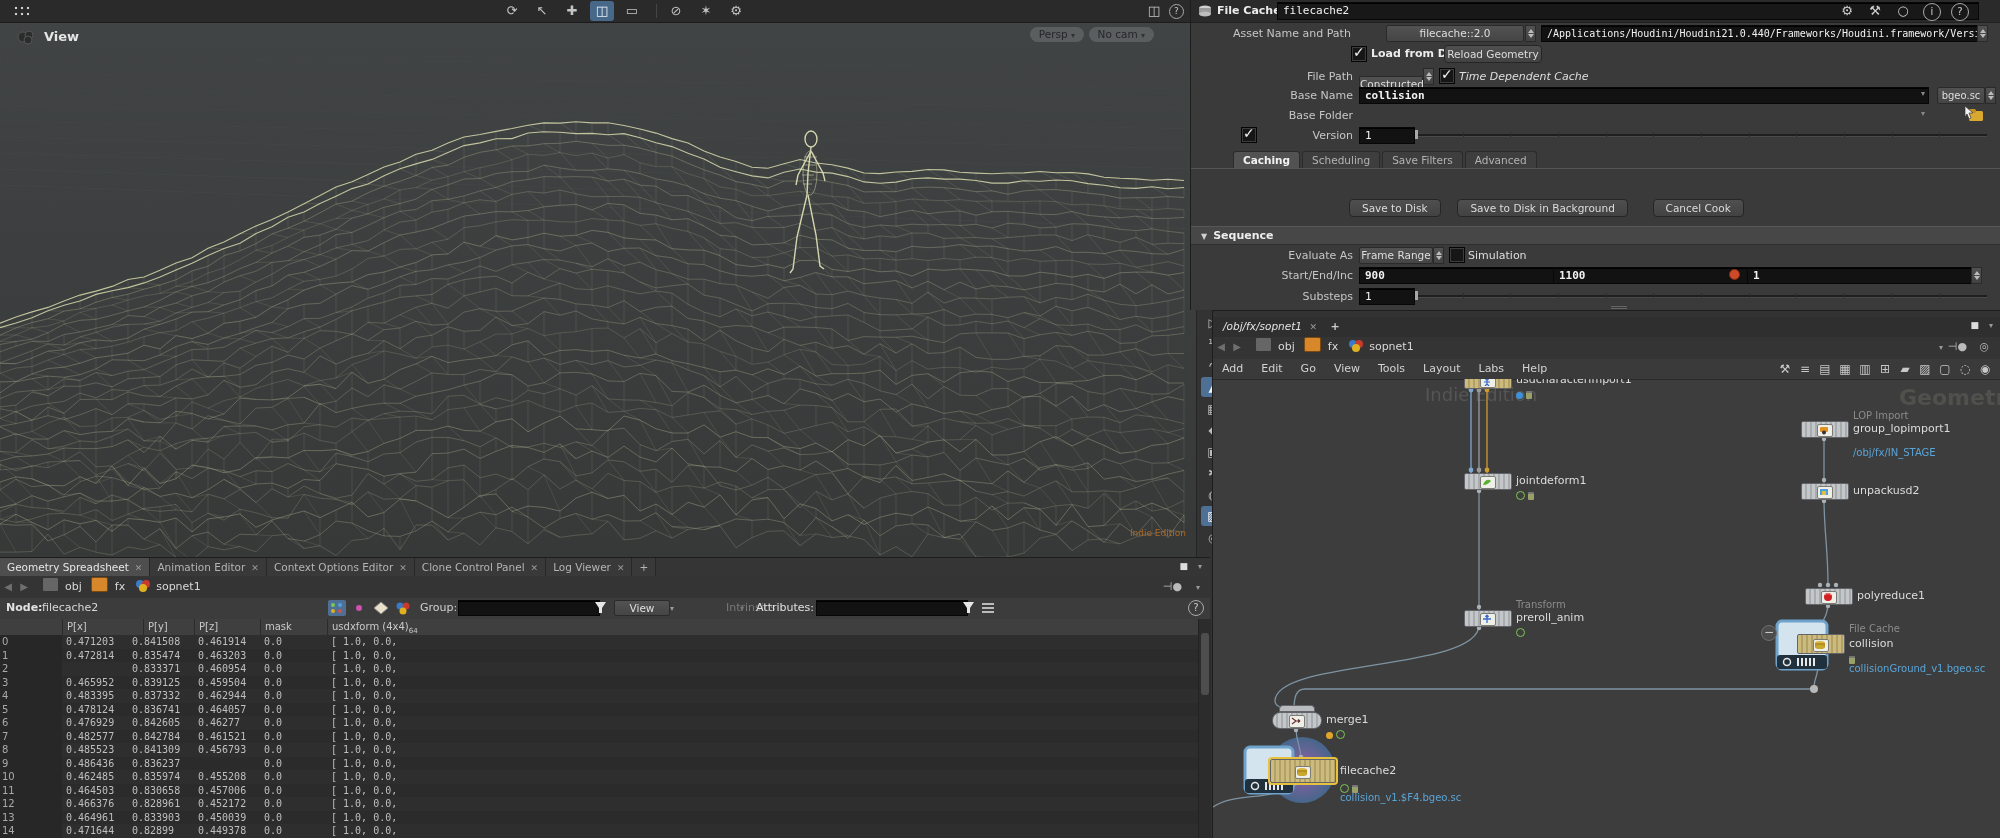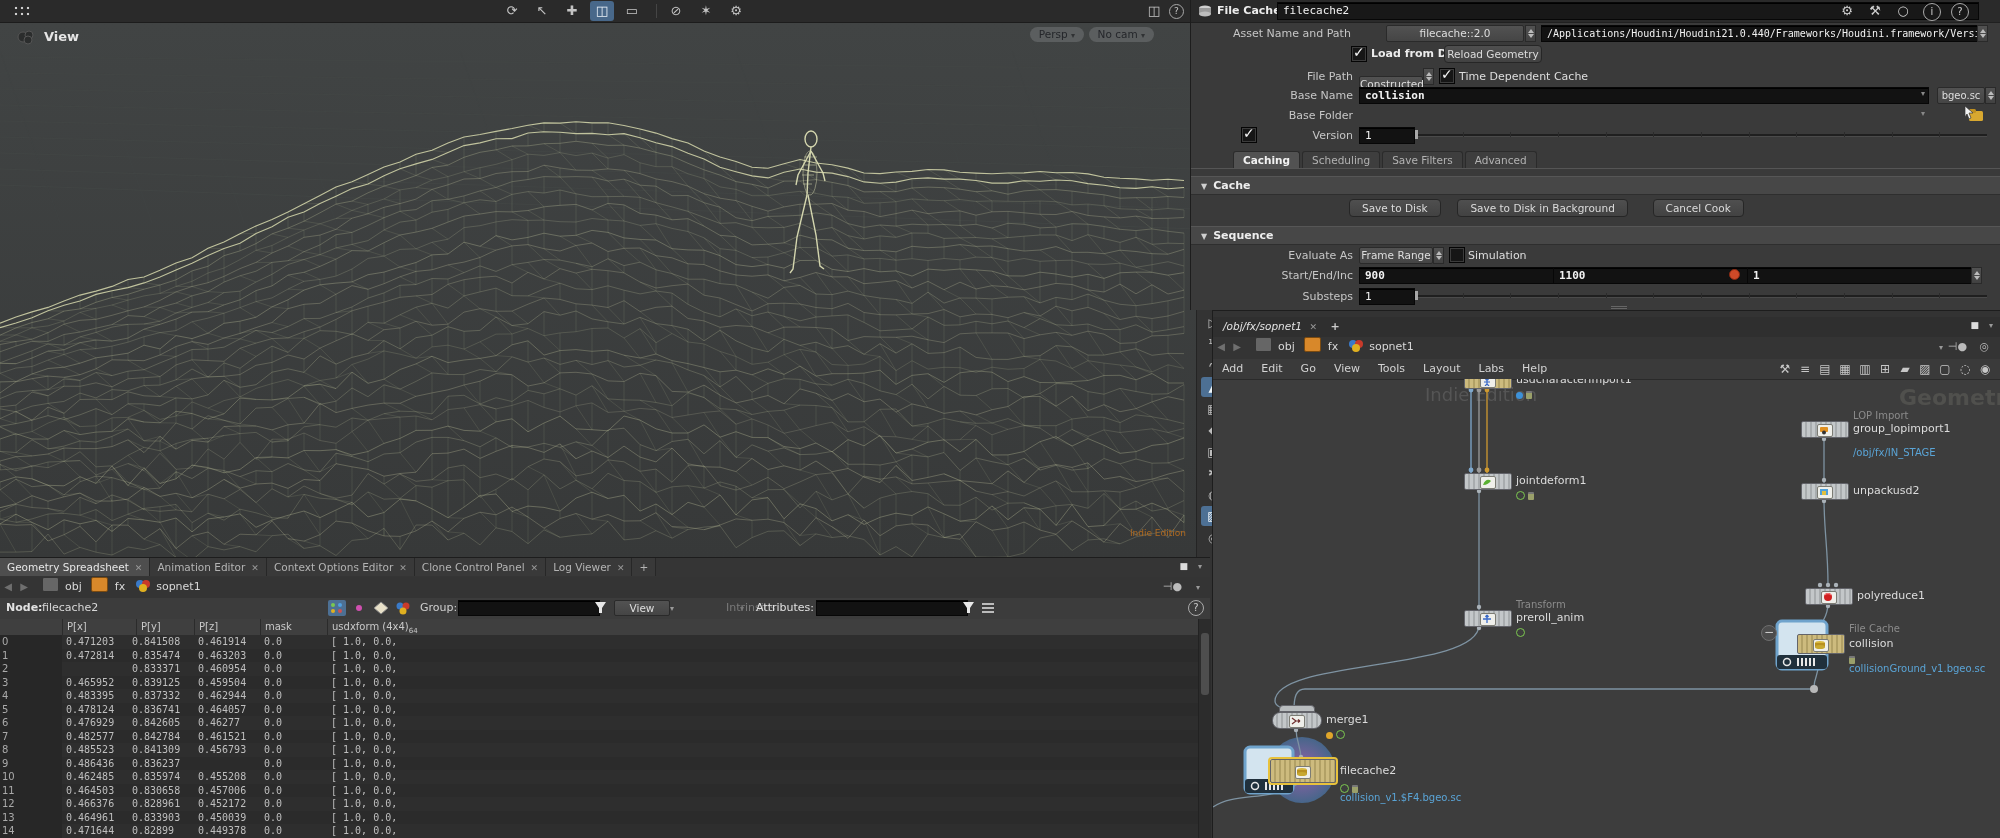"Time Dependent Cache" span.r { font-style: none -> italic }
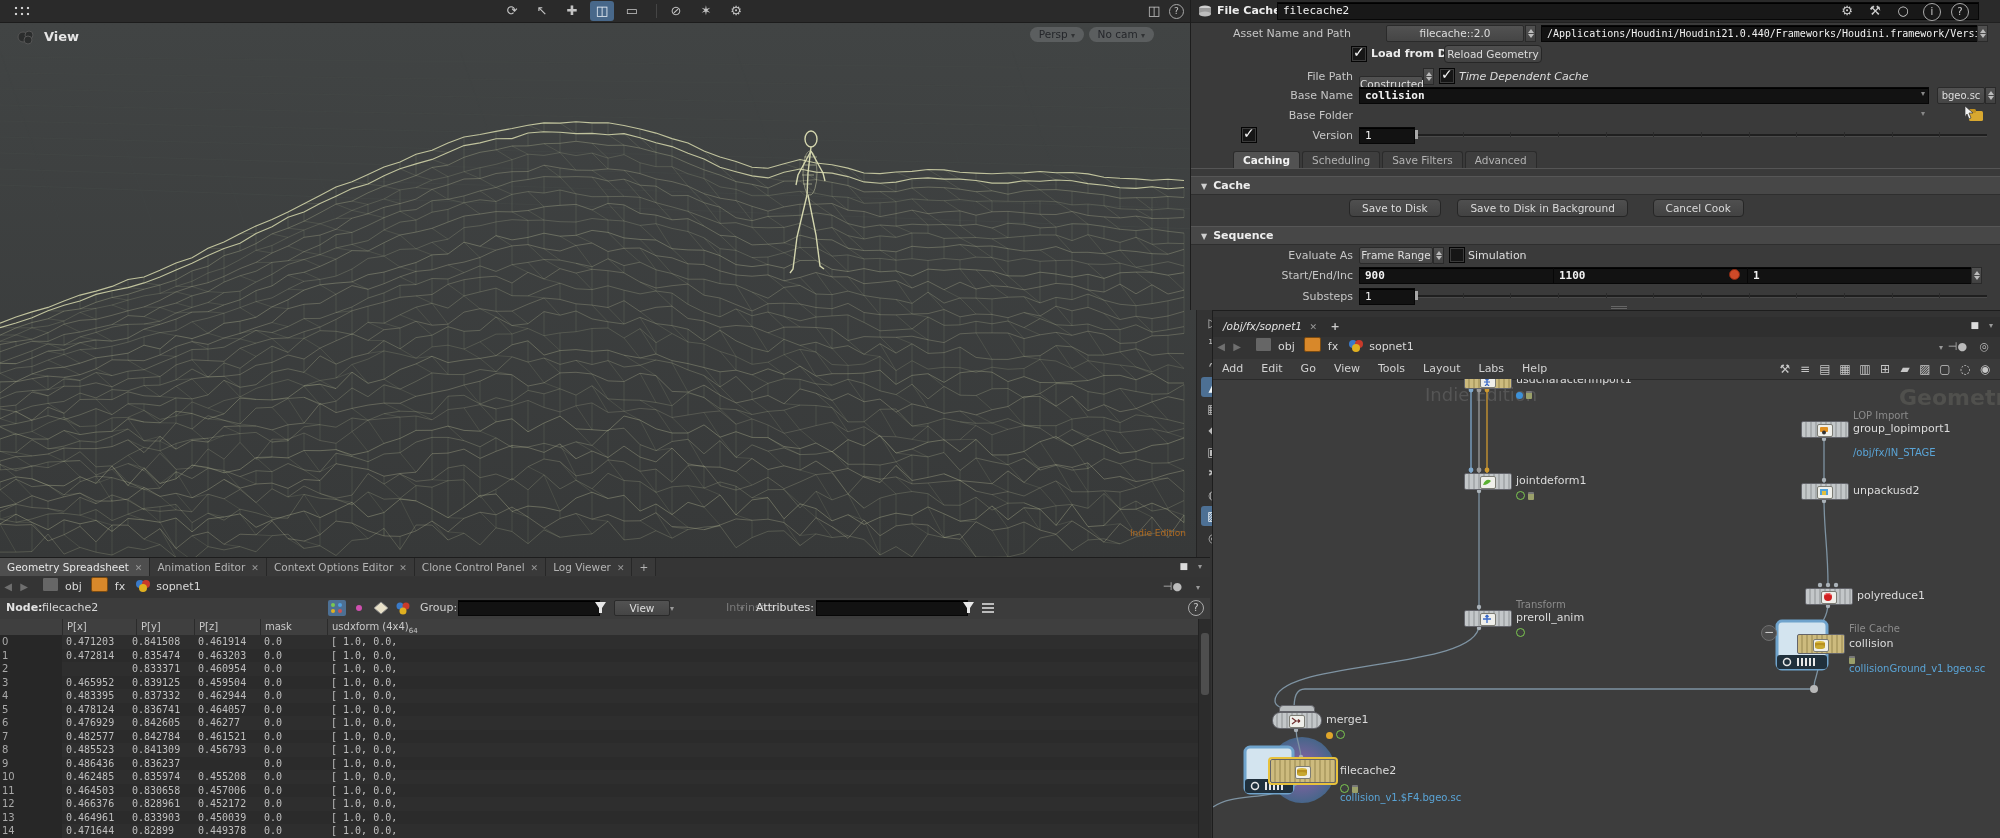"Cache" div.r { html: <div><span>Cache</span></div> -> none }
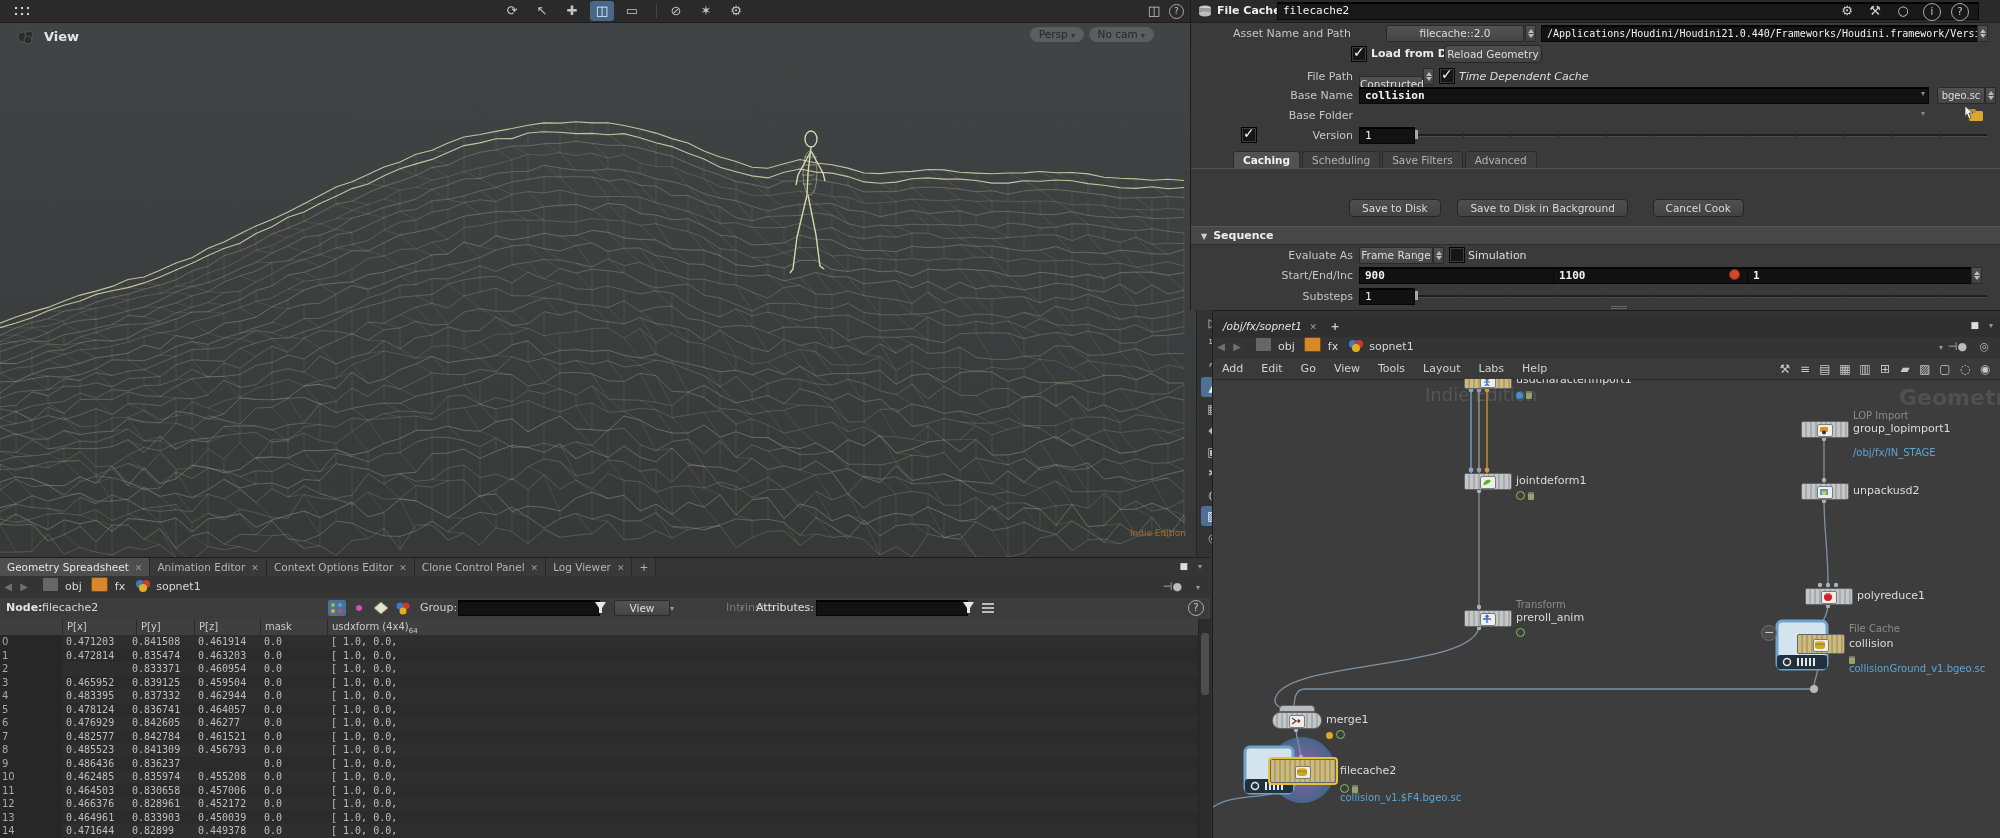"P[y]" div.hcell { left: 136px -> 143px }
